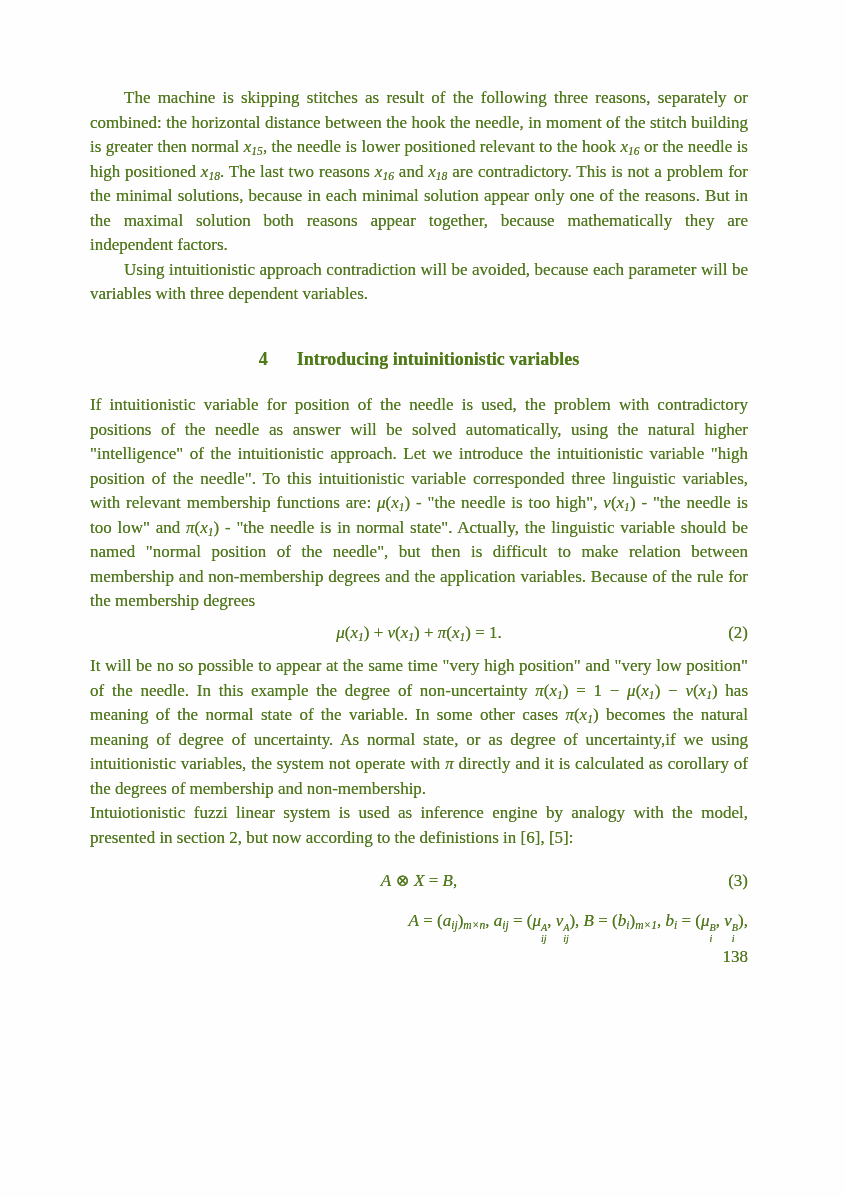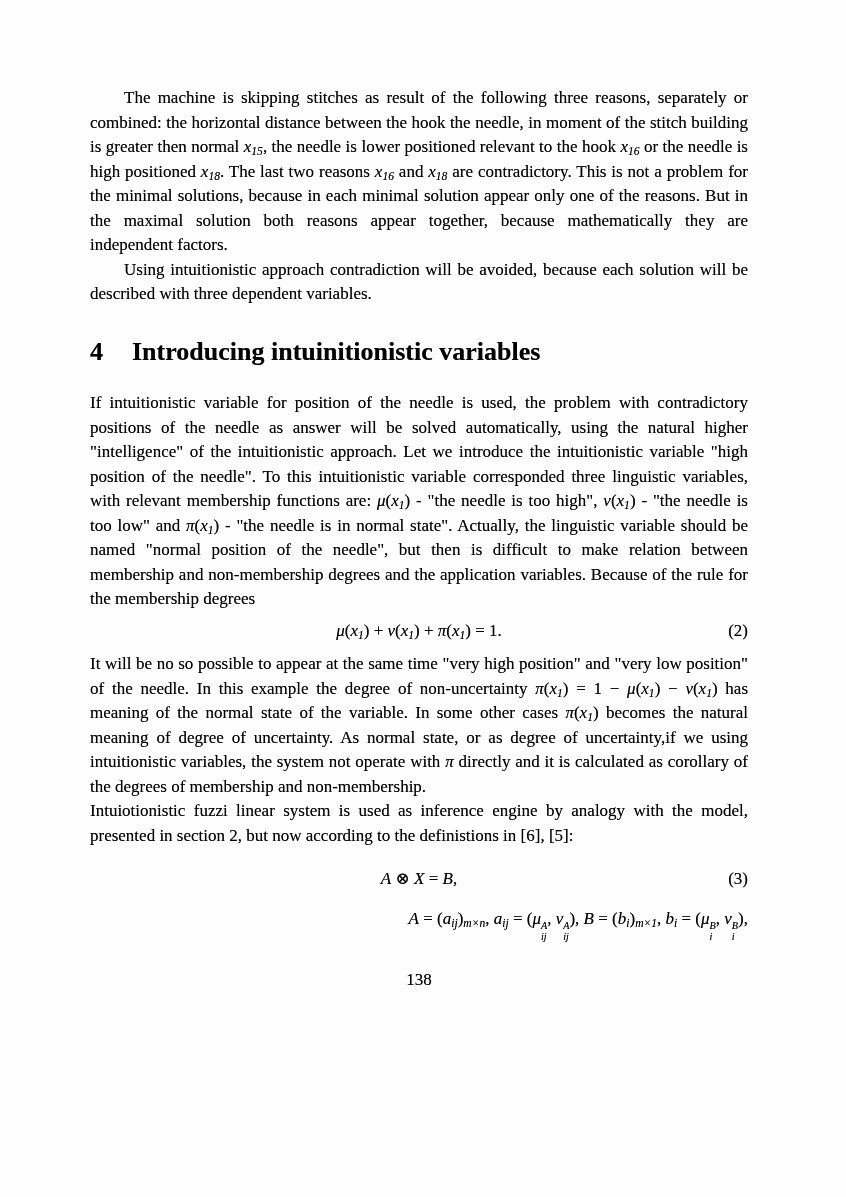"The machine is skipping stitches" .page { color: #000000 -> #4d7c0f }
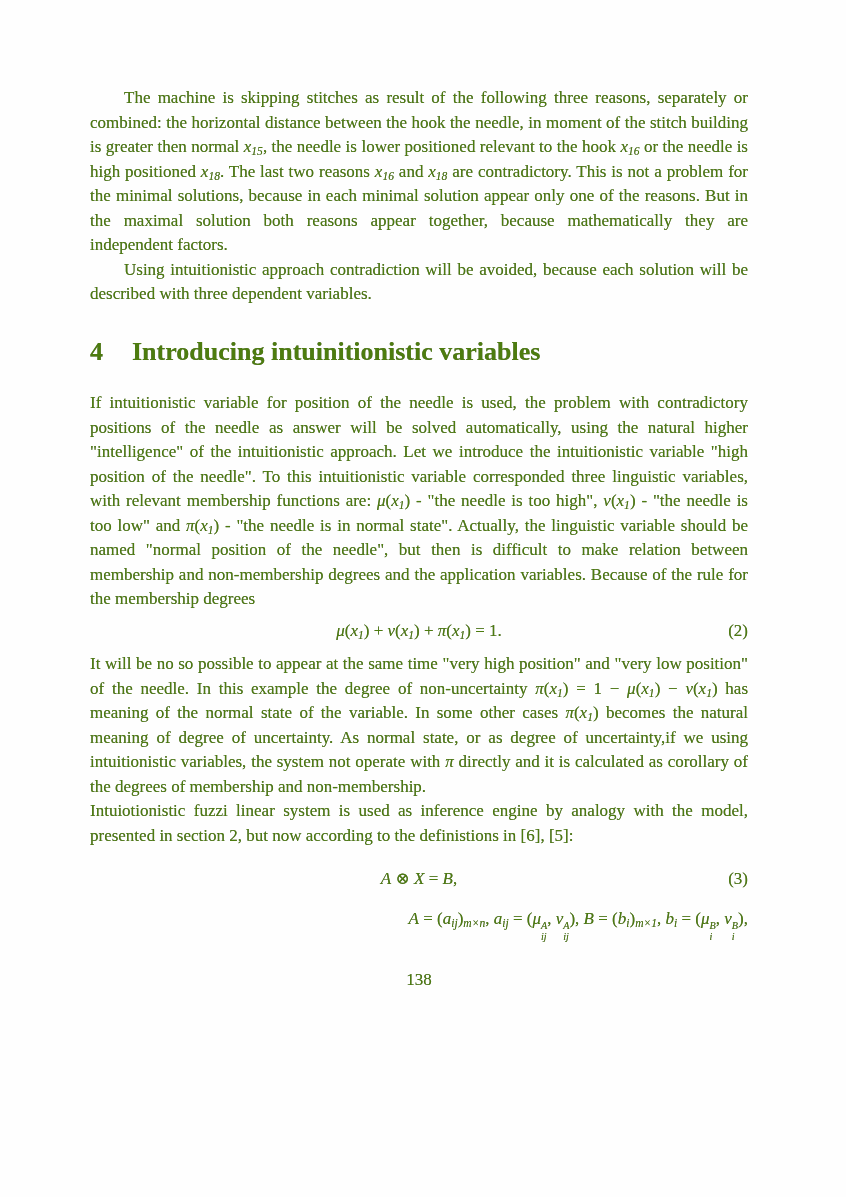"Using intuitionistic approach" span { text: solution will be described -> parameter will be variables }
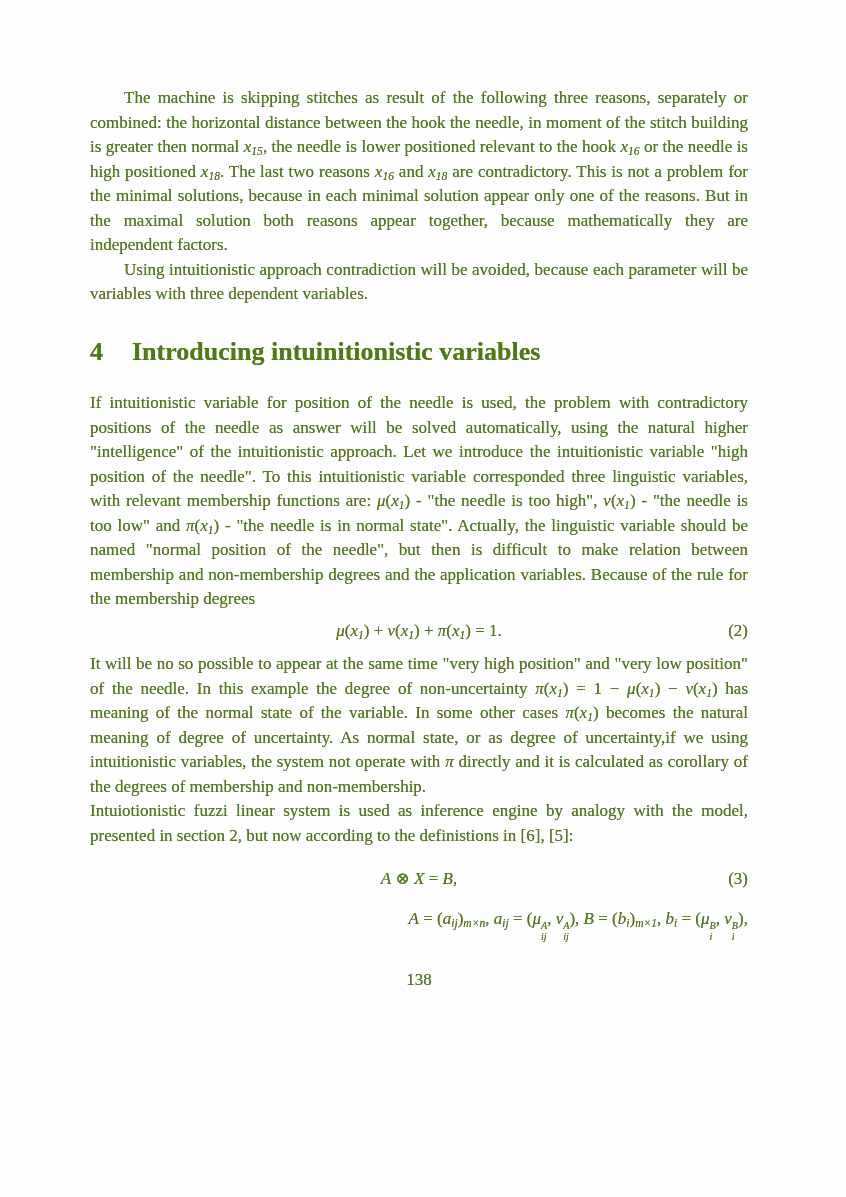"4 Introducing intuinitionistic variables" .heading { font-size: 26px -> 18px; margin: 29px 0 23px 0 -> 41px 0 23px 0; text-align: left -> center }
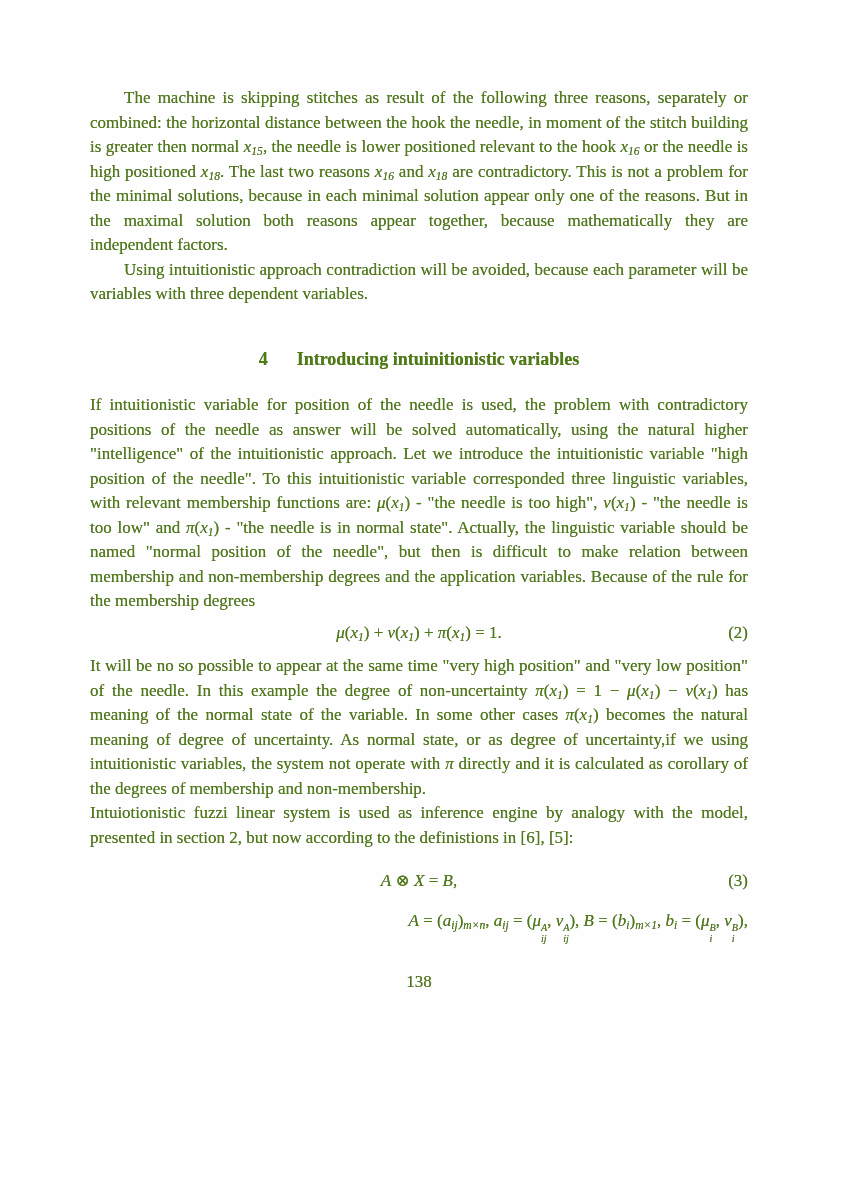"138" .pagenum { margin-top: 25px -> none; text-align: center -> right }
